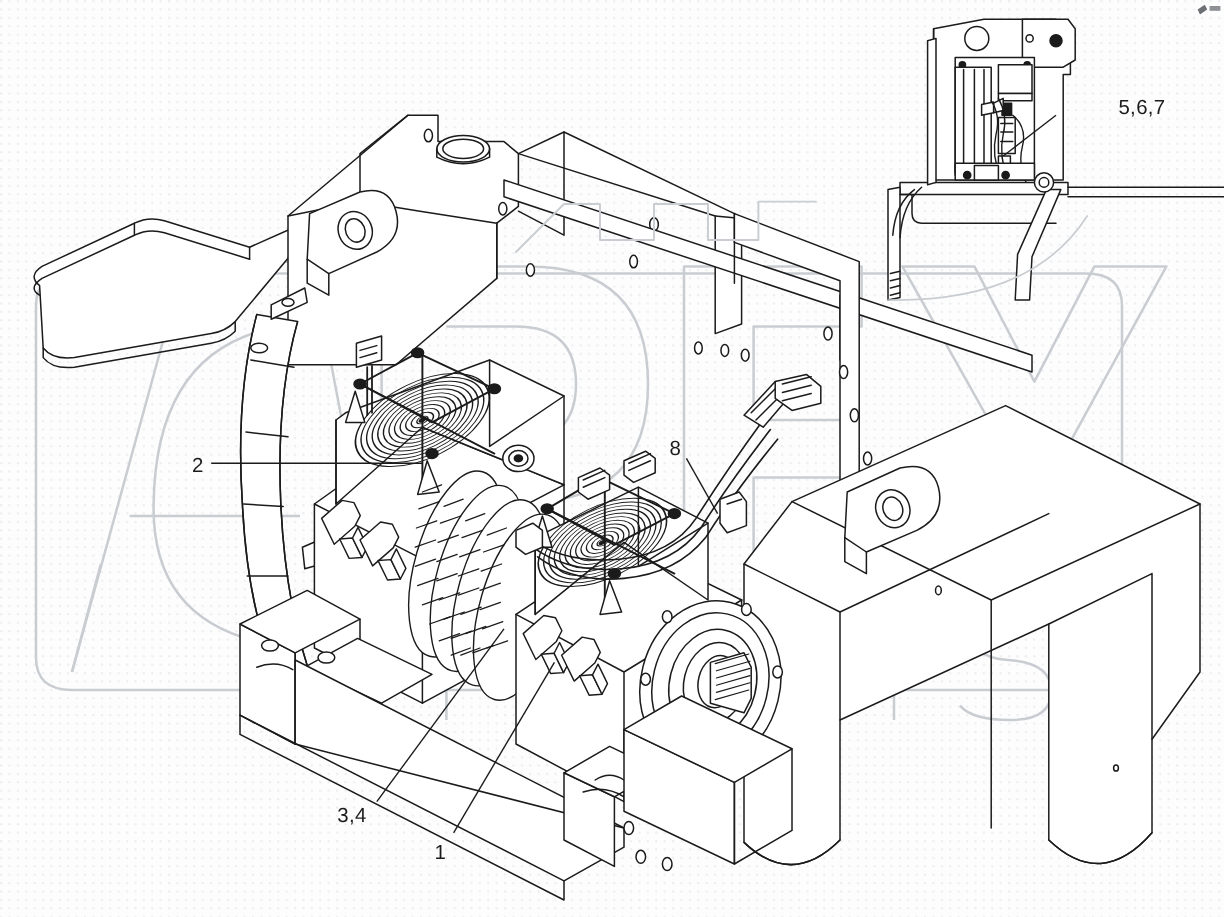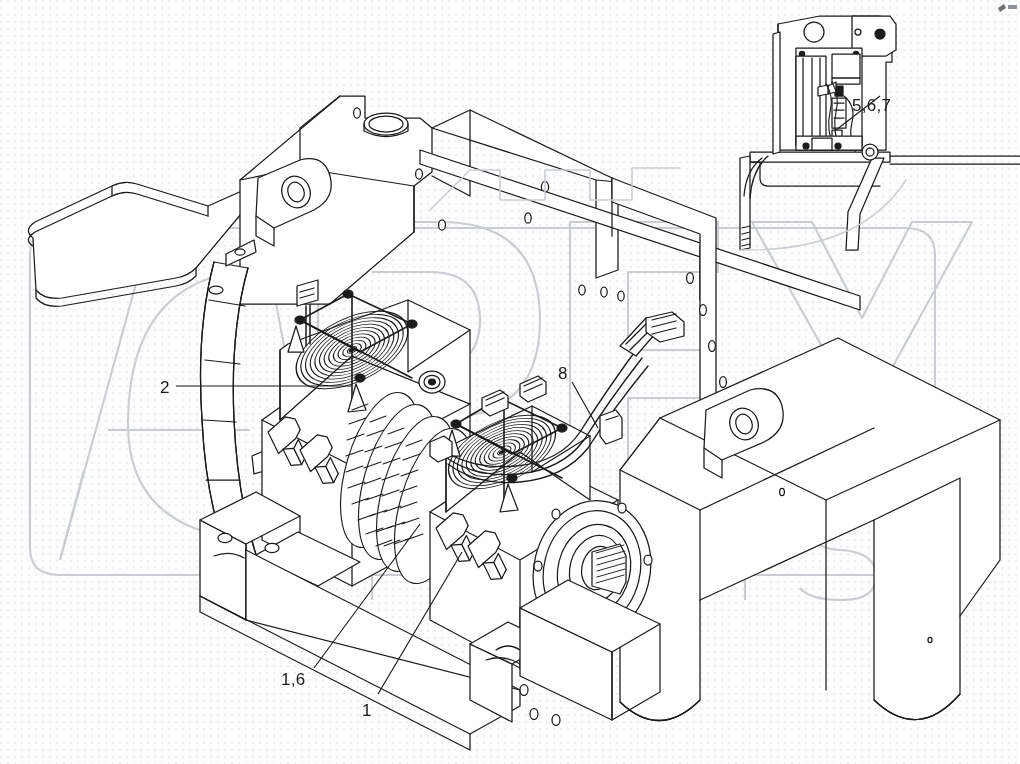"5,6,7" div.callout { left: 852px -> 932px; margin-top: 16px -> none }
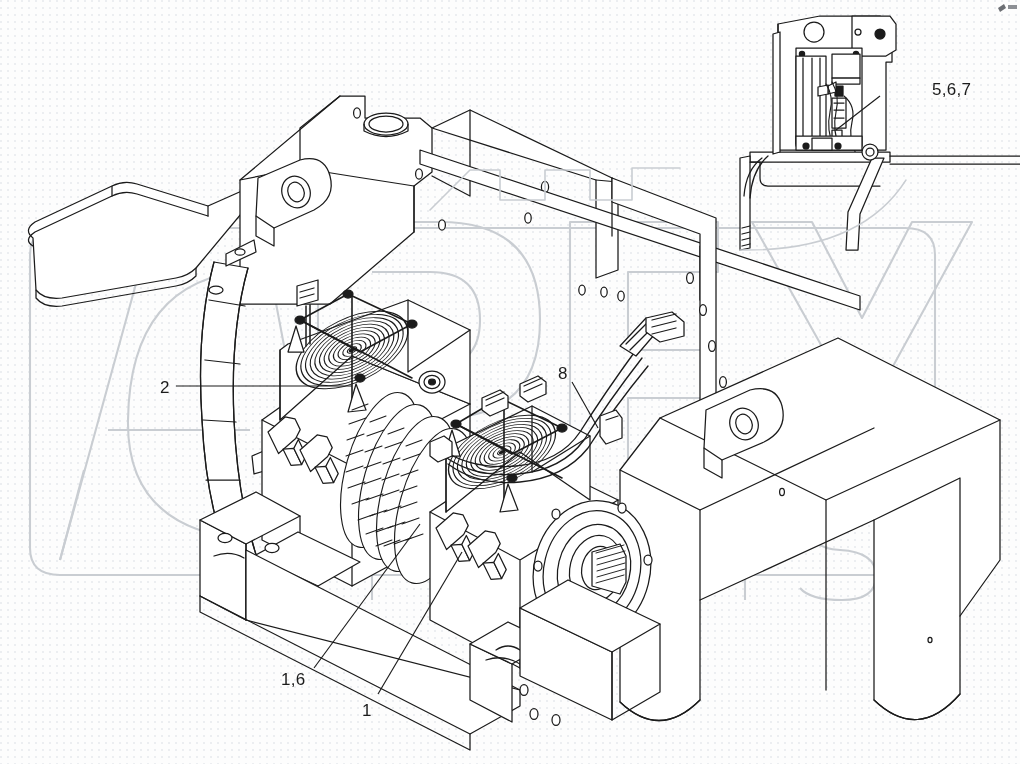"1,6" div.callout { text: 1,6 -> 3,4 }
